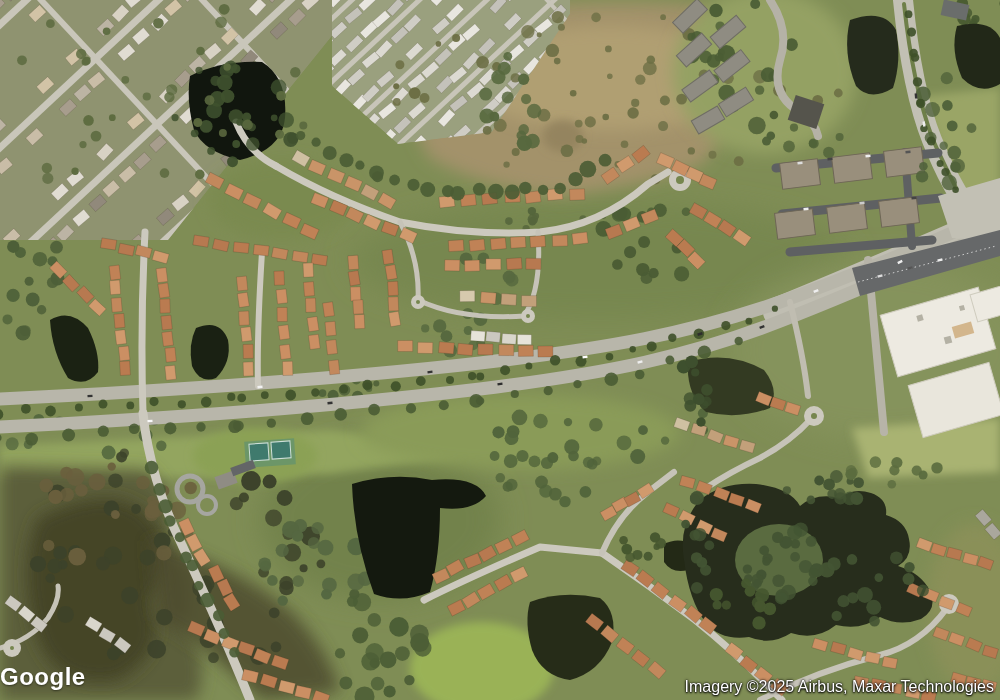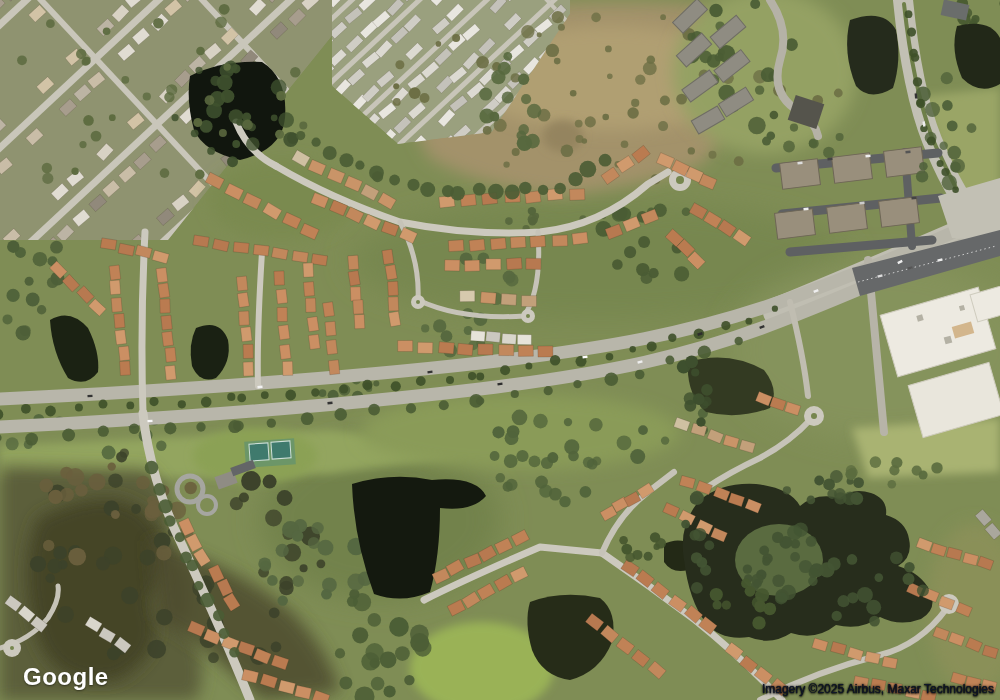"Google" .logo { left: 23px -> 0 }
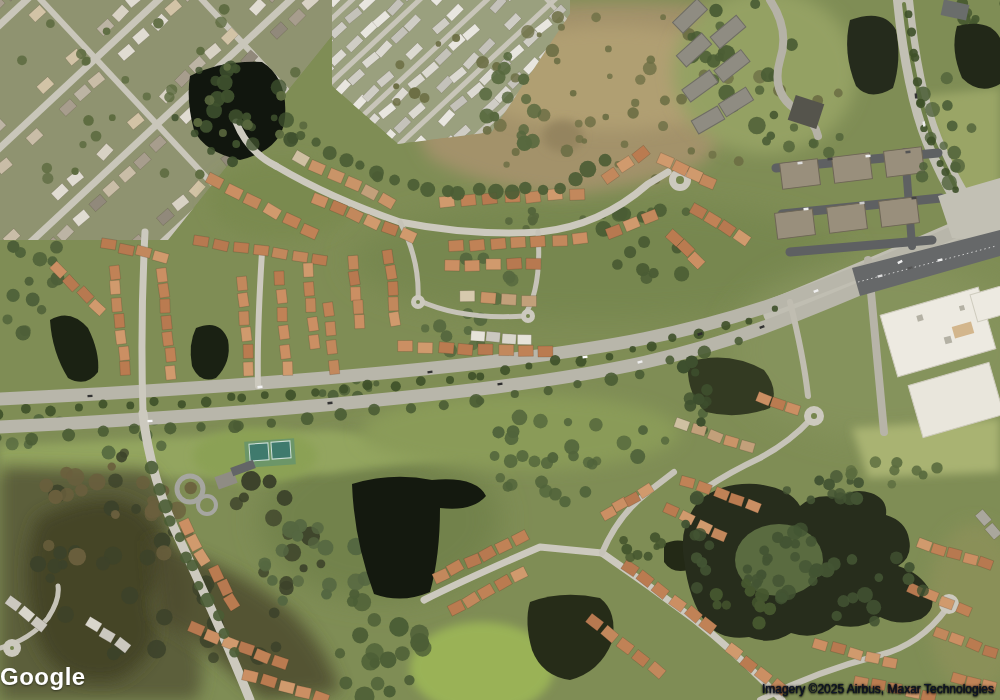"Imagery ©2025 Airbus, Maxar Technologies" .attribution { color: #0f172a -> #ffffff; font-size: 12px -> 16px }
